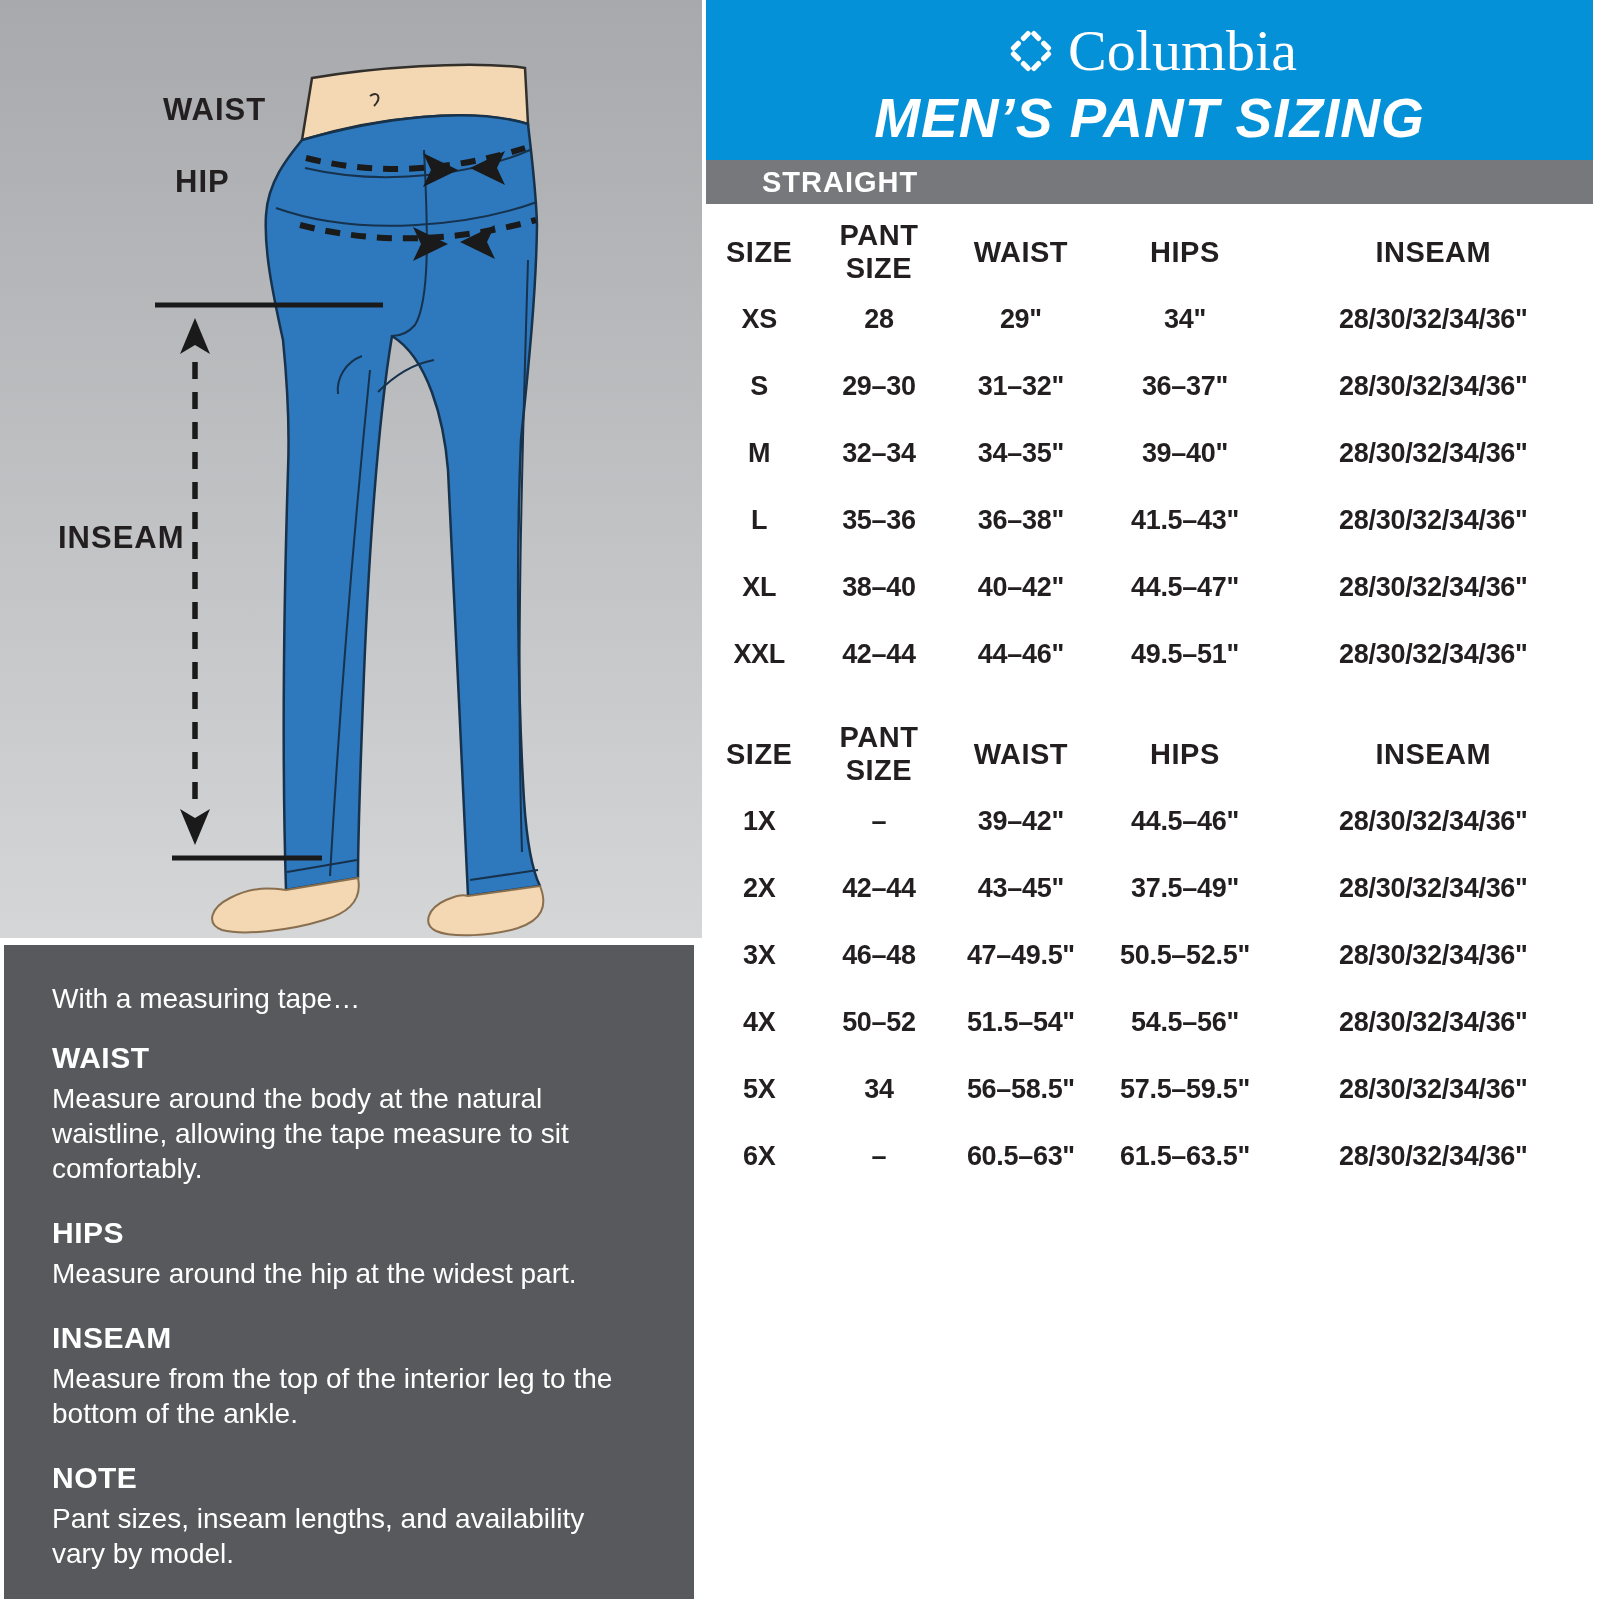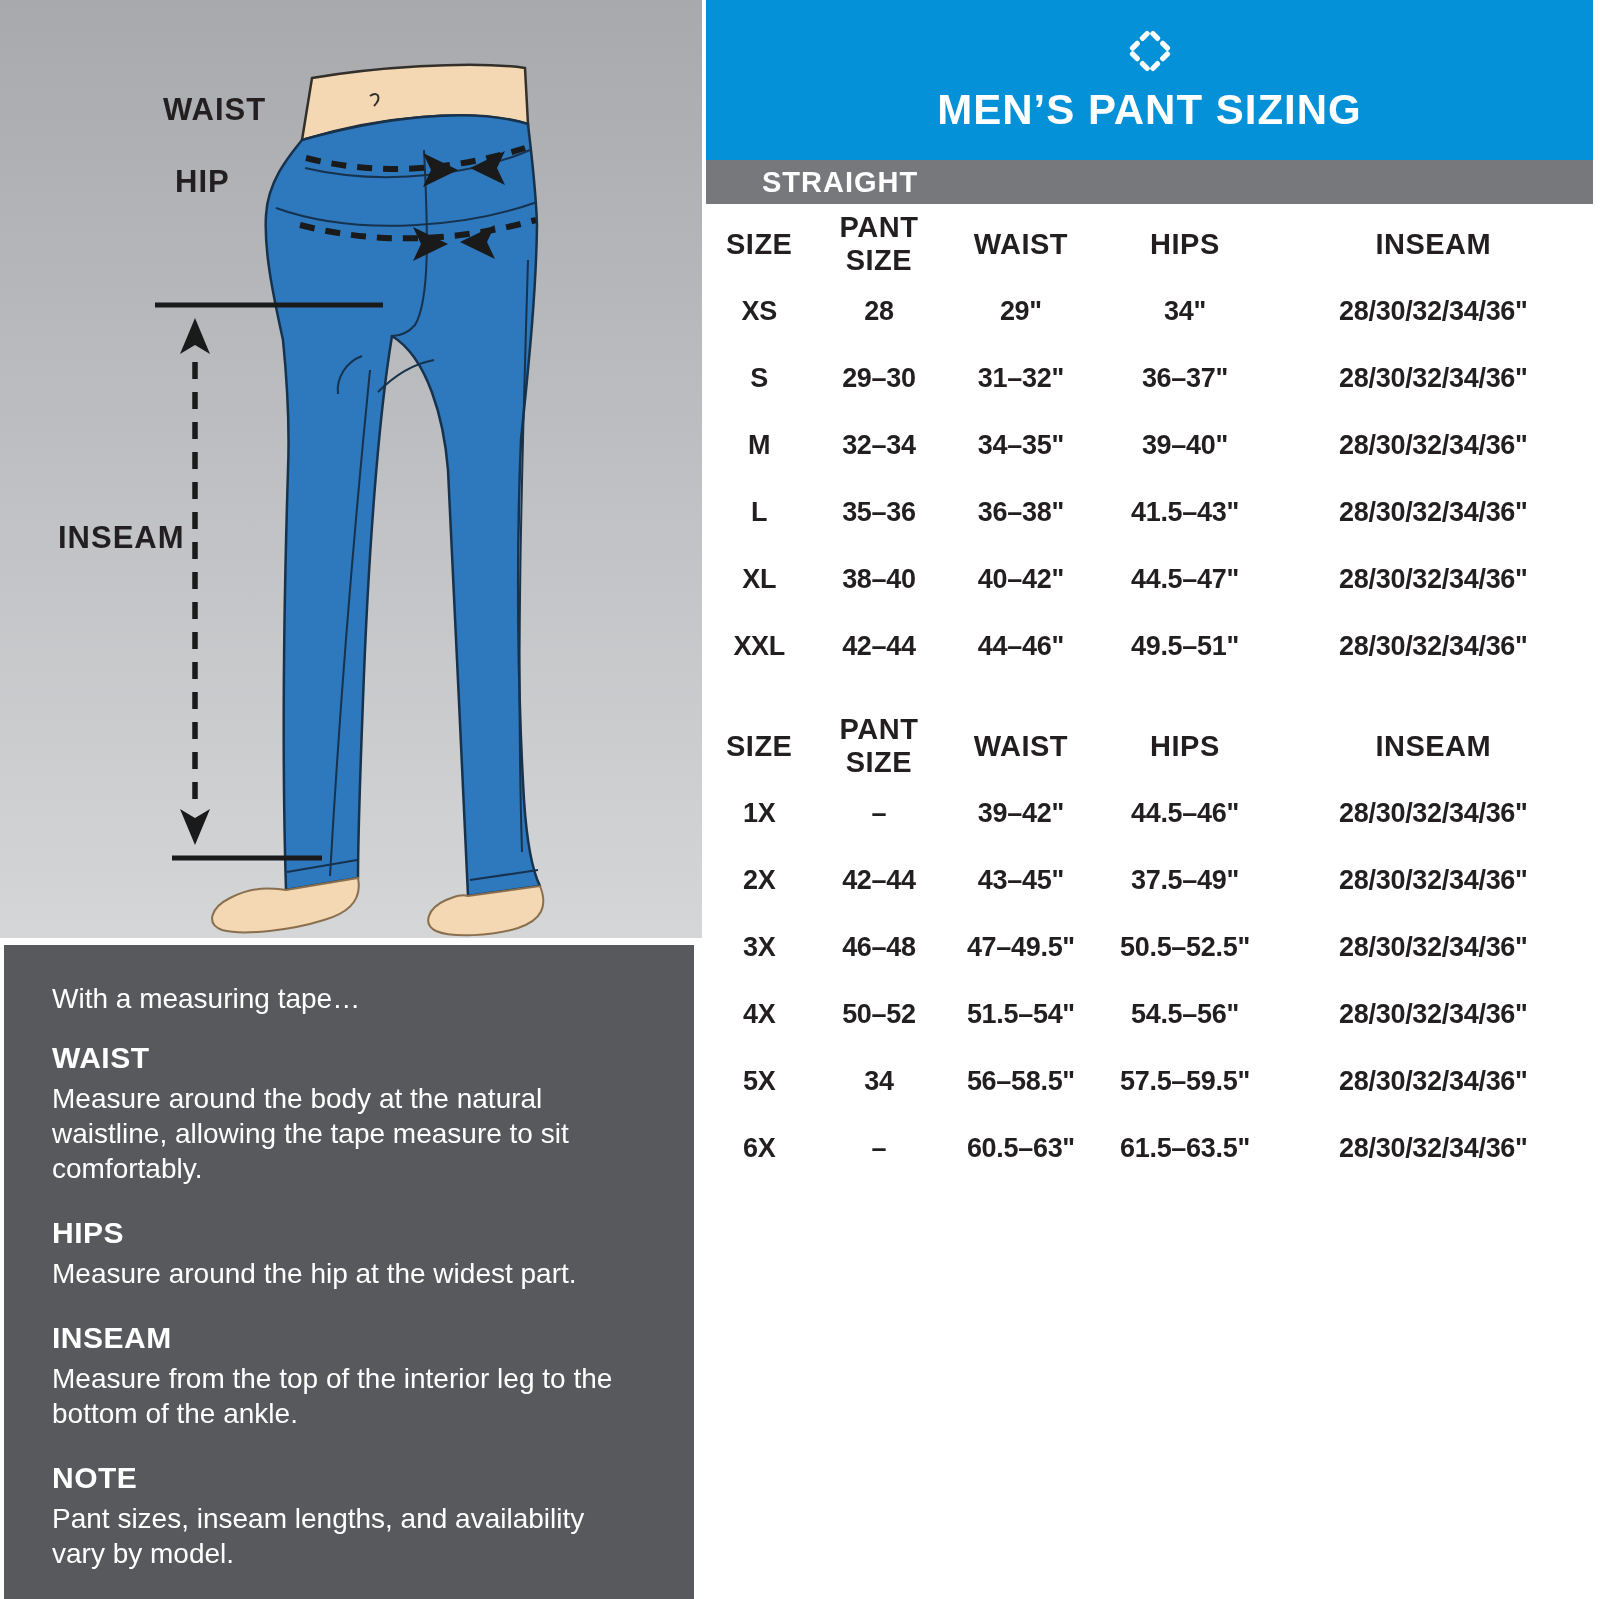"Columbia" span.logo-text { html: none -> <span>Columbia</span> }
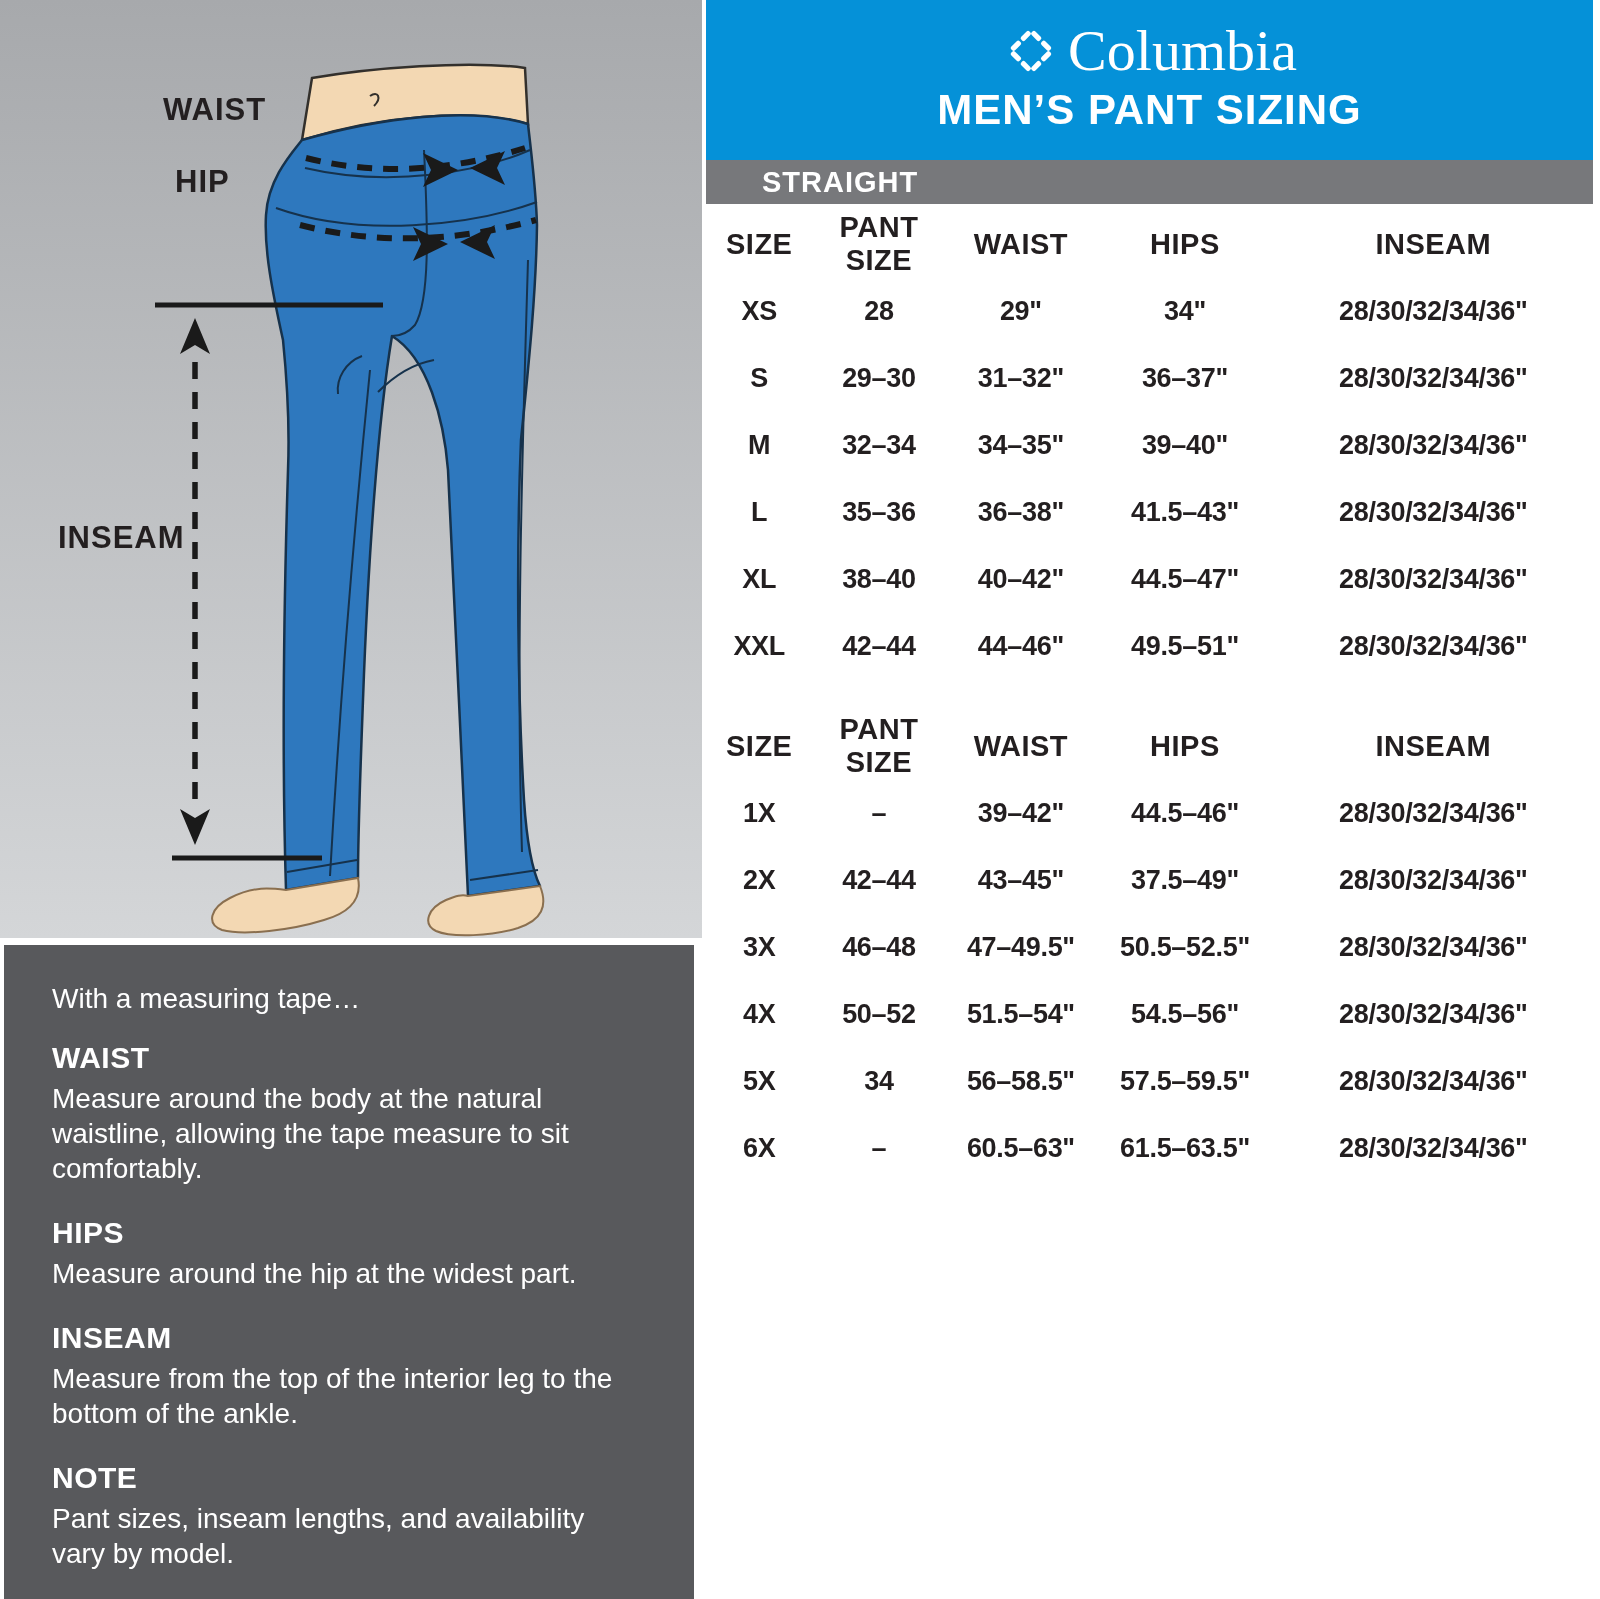"MEN’S PANT SIZING" .brand-title { font-size: 42px -> 55px; font-style: none -> italic }
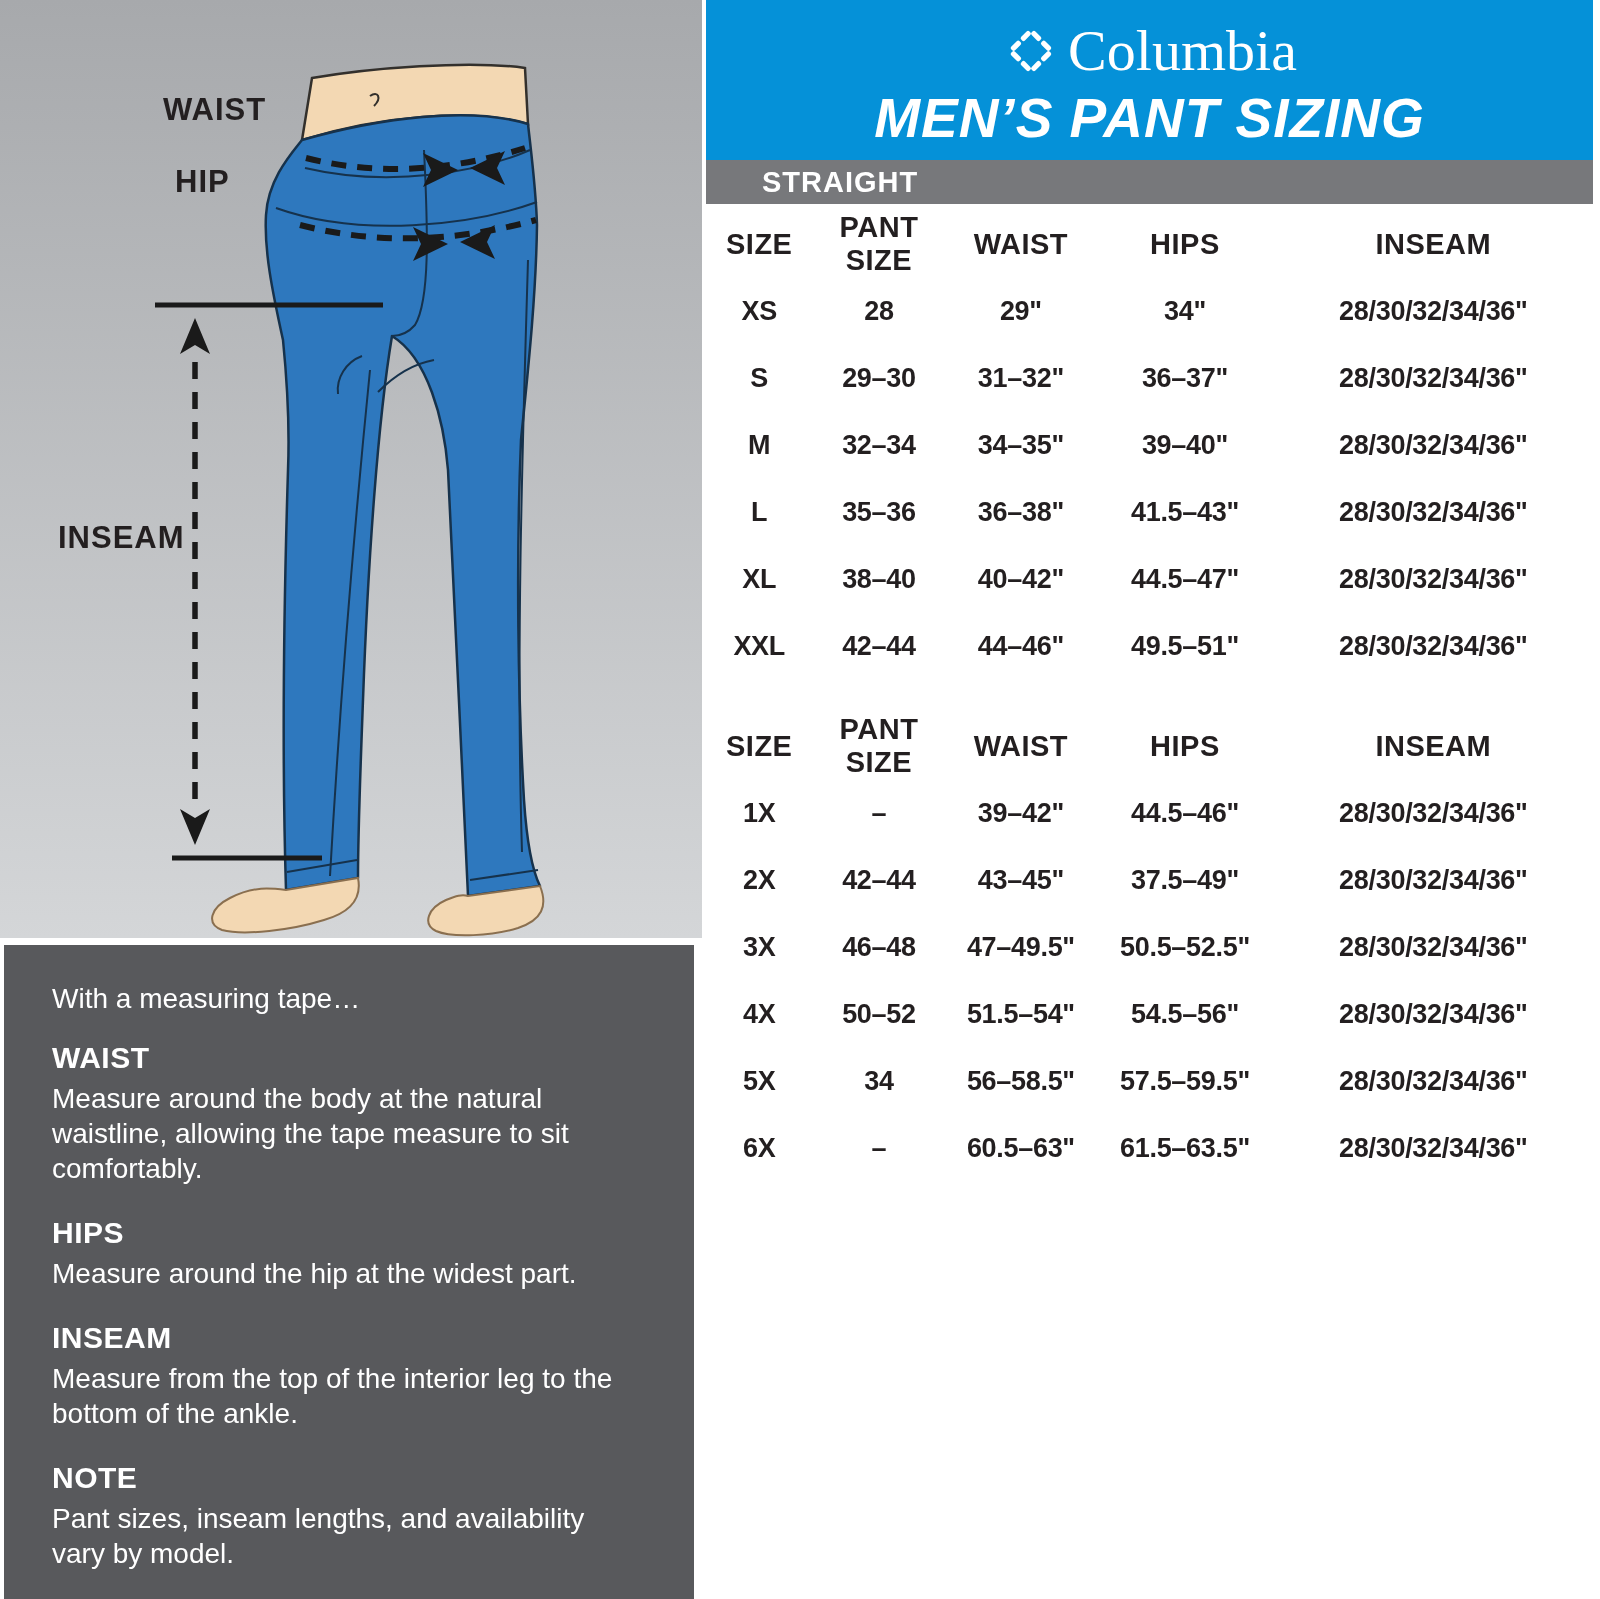"SIZE" .size-table { margin-top: 6px -> 14px }
